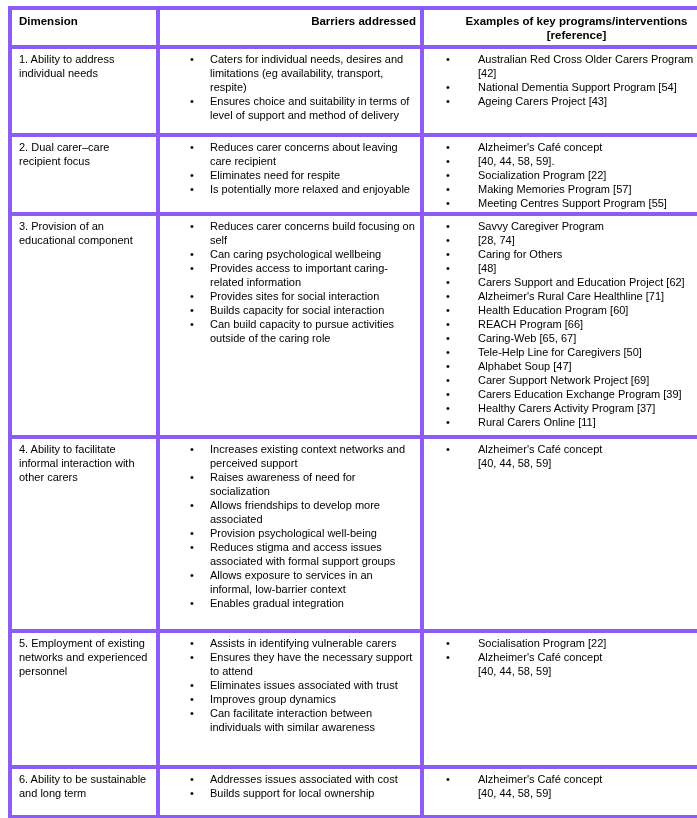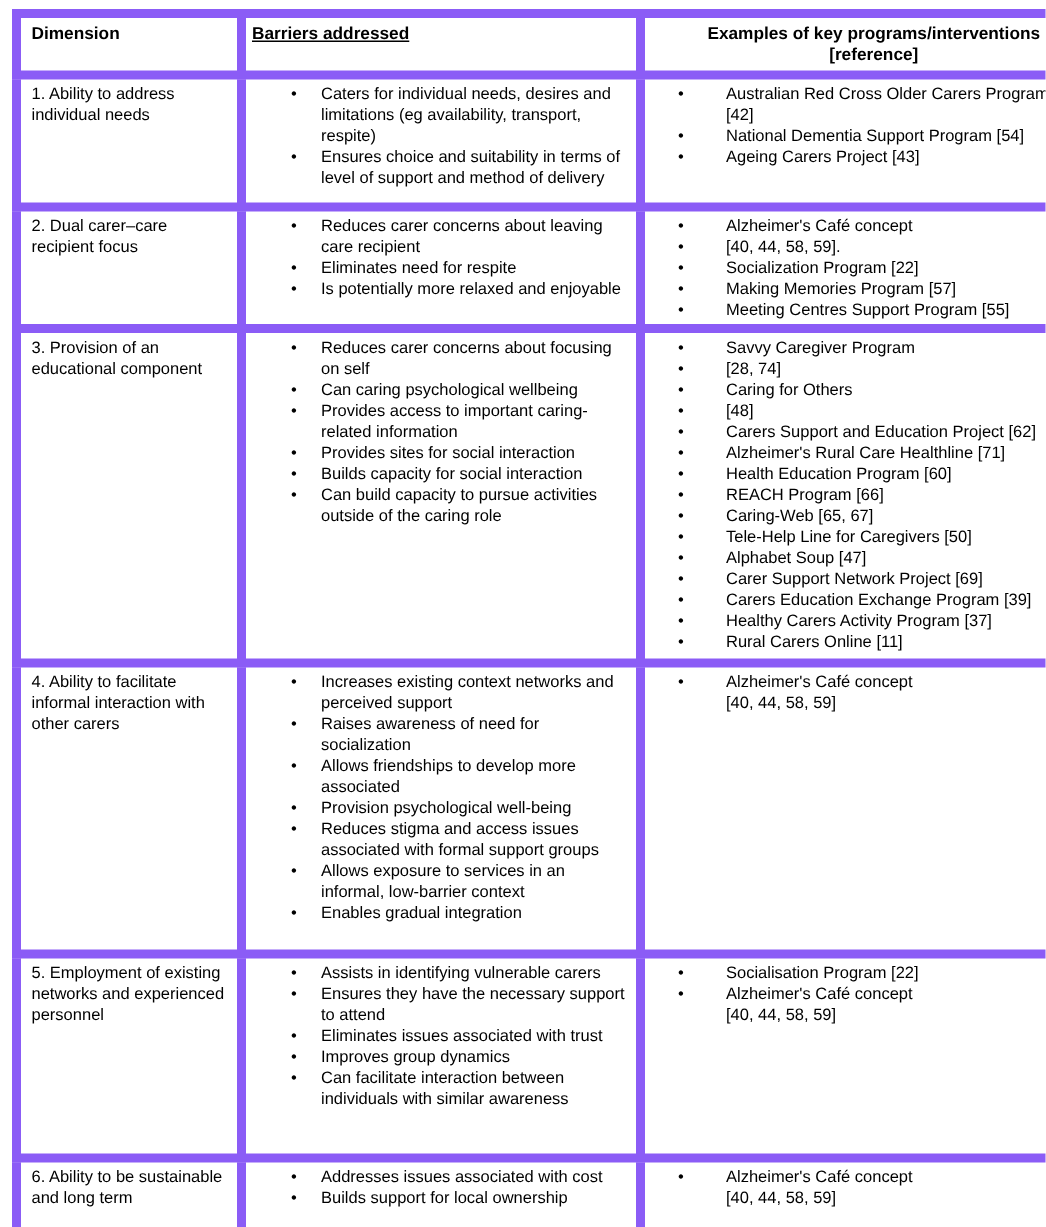"Dimension" .doc-table th, .doc-table td { border: 6px solid #8b5cf6 -> 4px solid #8b5cf6 }
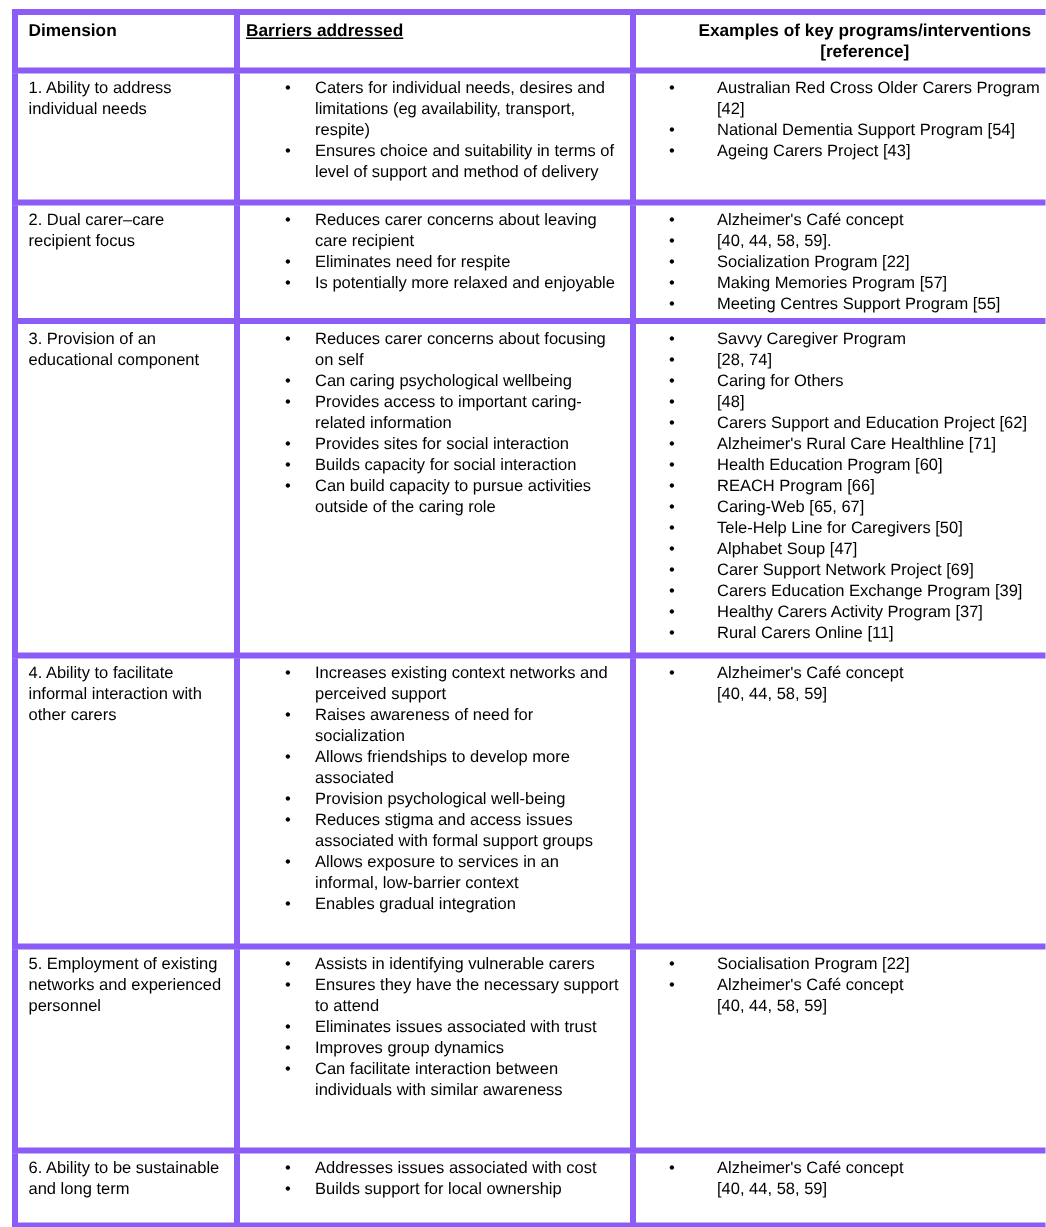"Barriers addressed" th.h-bar { text-align: left -> right; text-decoration: underline -> none }
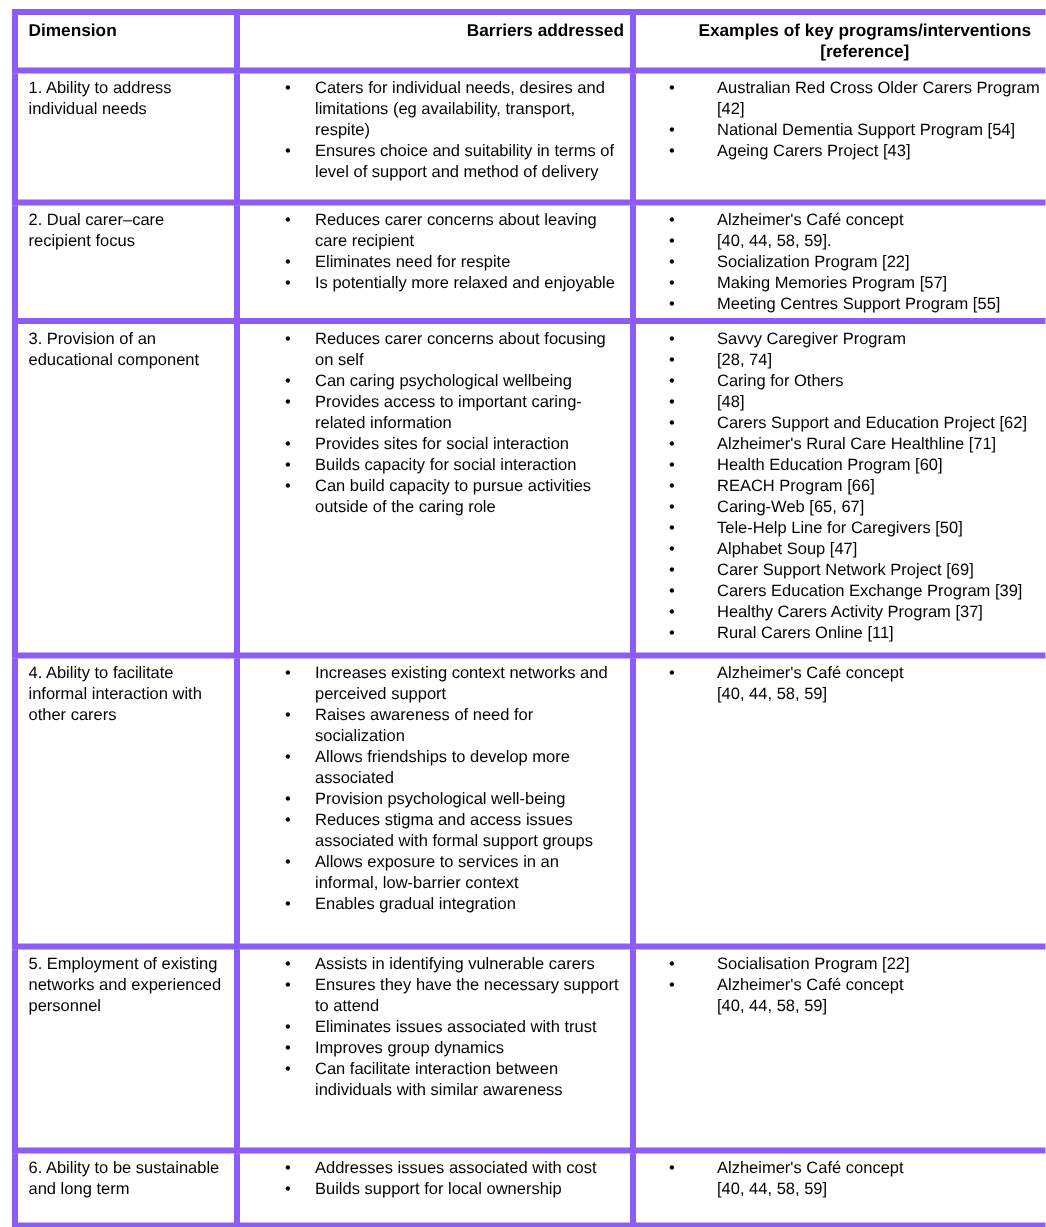"Reduces carer concerns about focusing" span.txt { text: about -> build }
